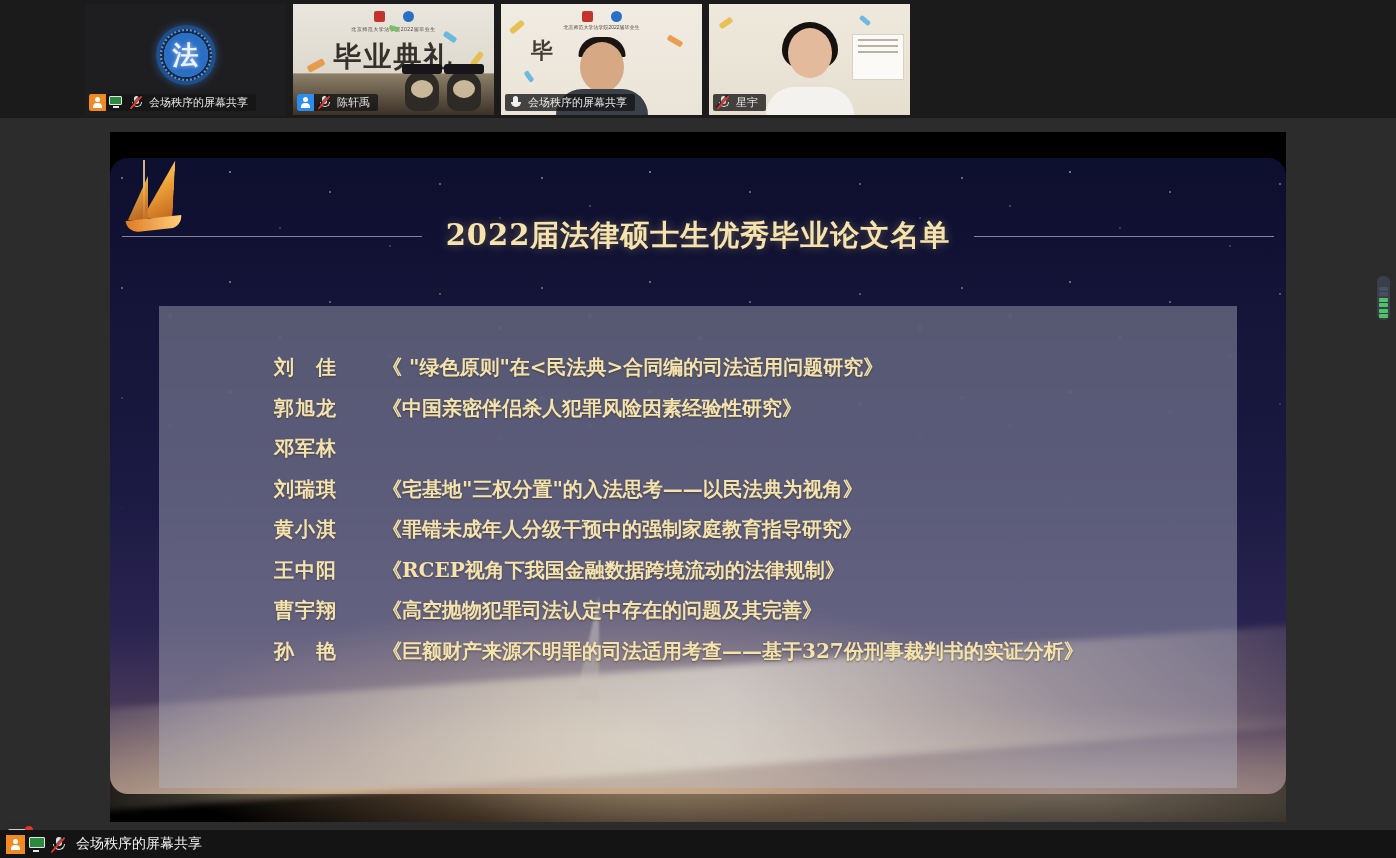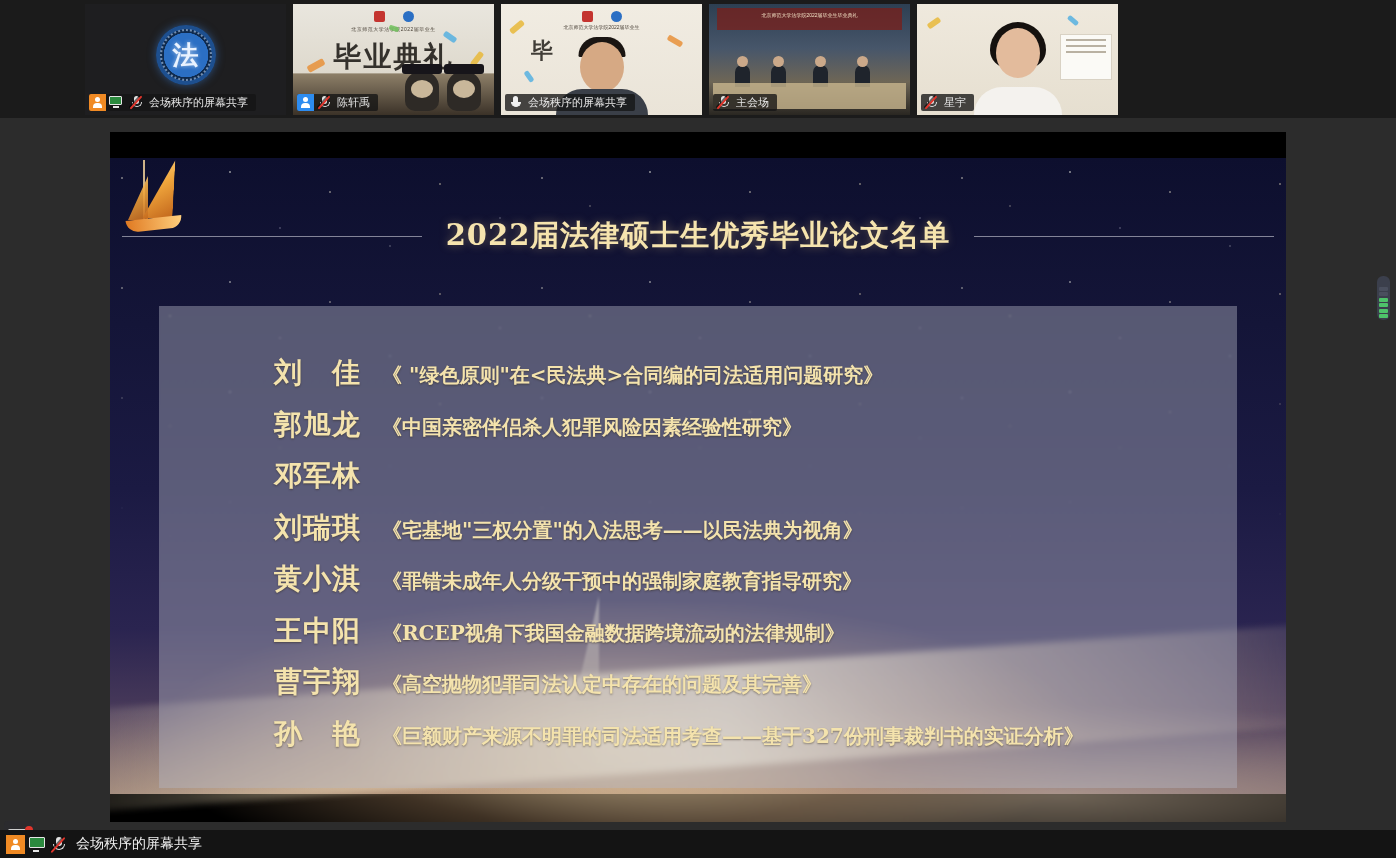"主会场" div.thumb { html: <div> <div> <div></div> <div>北京师范大学法学院2022届毕业生毕业典礼</div> <div></div> <div></div> <div></div> <div></div> <div></div> </div> <div> <span> <span></span> <span></span> <span></span> </span> <span>主会场</span> </div> </div> -> none }
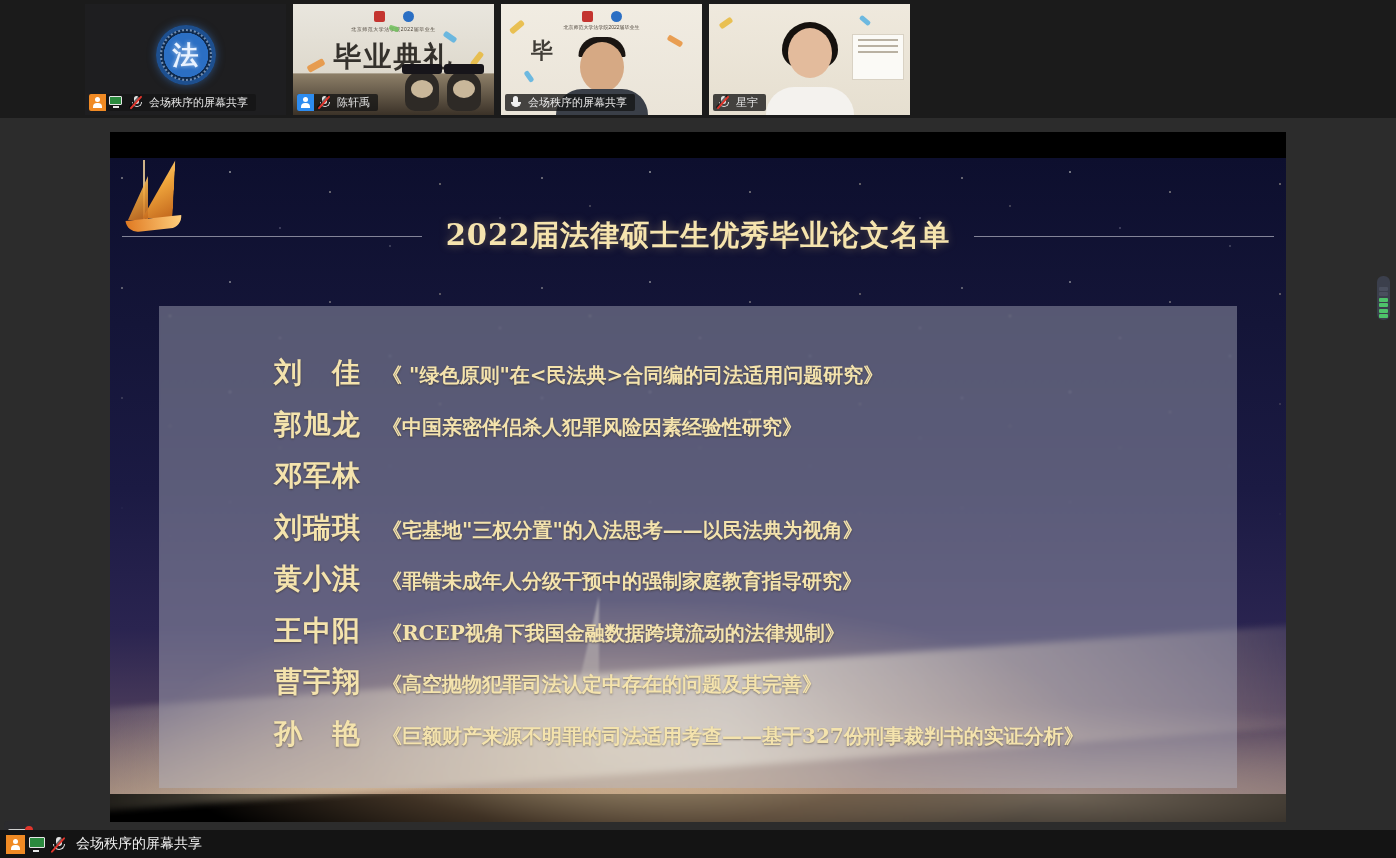"2022届法律硕士生优秀毕业论文名单" .slide { border-radius: none -> 18px }
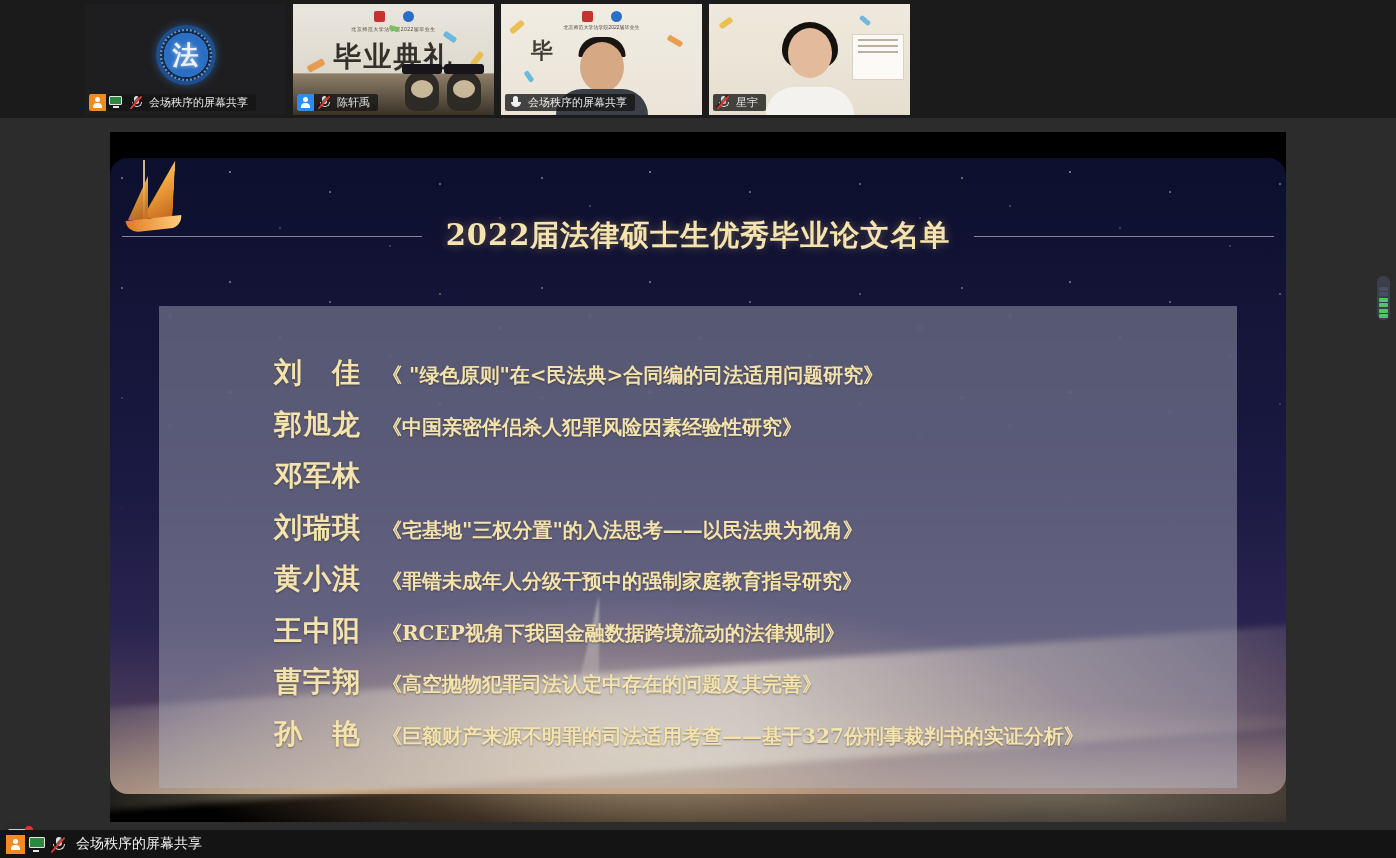"刘 佳" .entry-name { font-size: 28px -> 20px }
